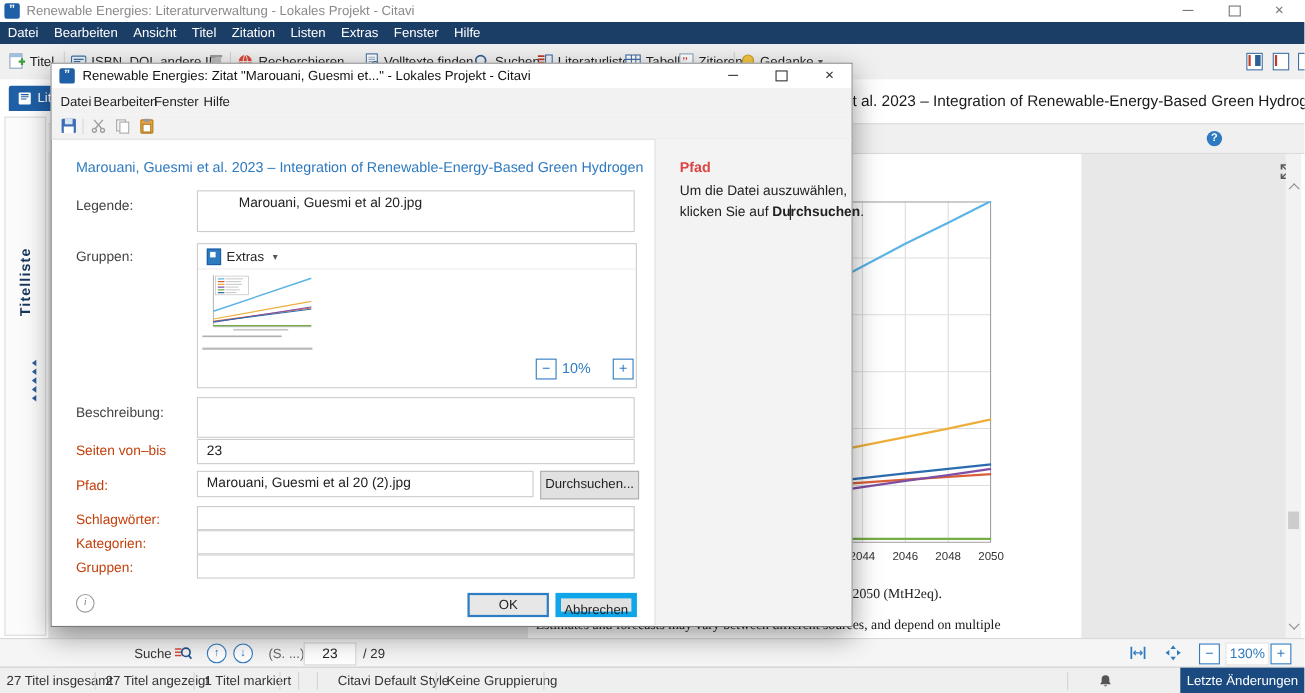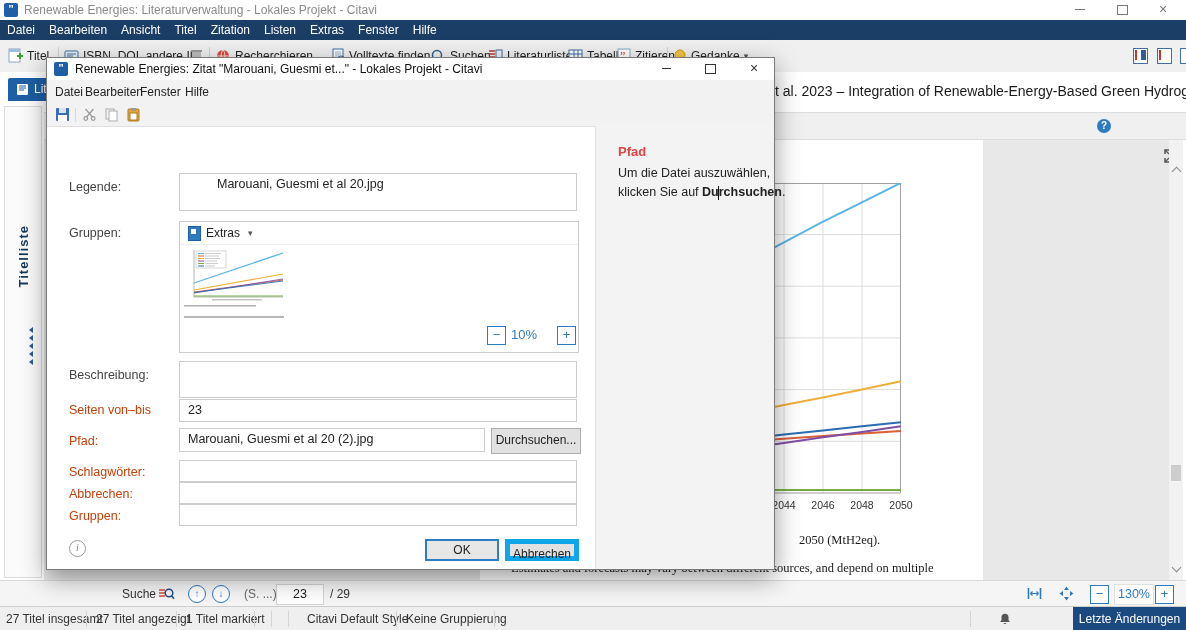"Marouani, Guesmi et al. 2023" div { html: none -> <div>Marouani, Guesmi et al. 2023 – Integration of Renewable-Energy-Based Green Hydrogen</div> }
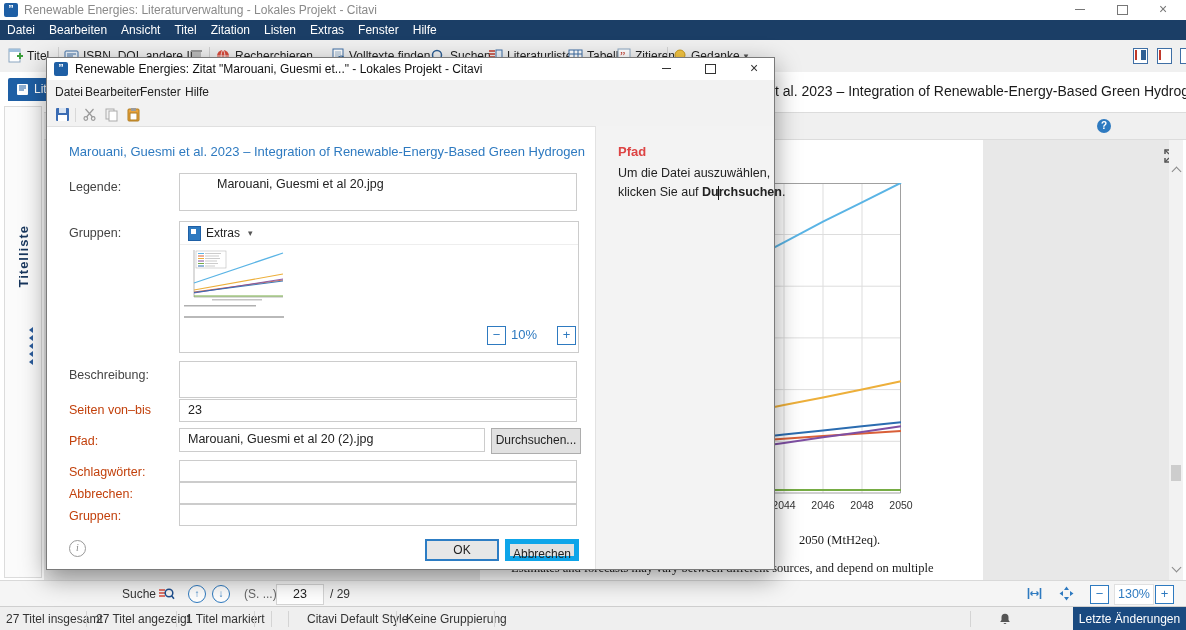"Abbrechen:" div.dlabel { text: Abbrechen -> Kategorien }
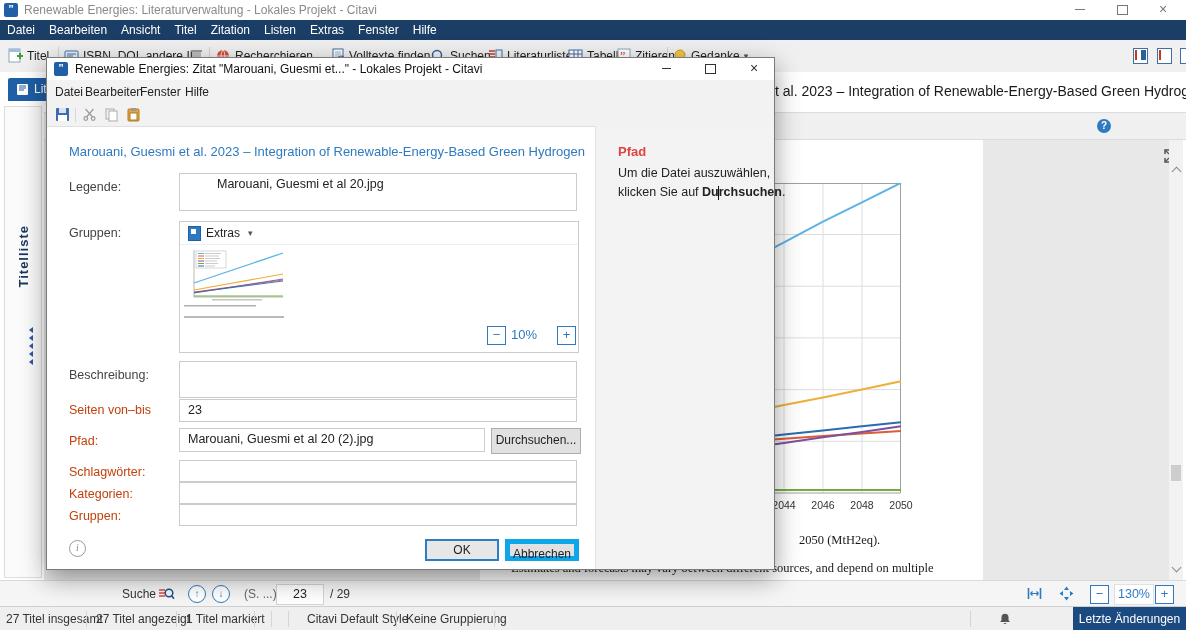"2050 (MtH2eq)." .serif { margin-left: 24px -> none }
